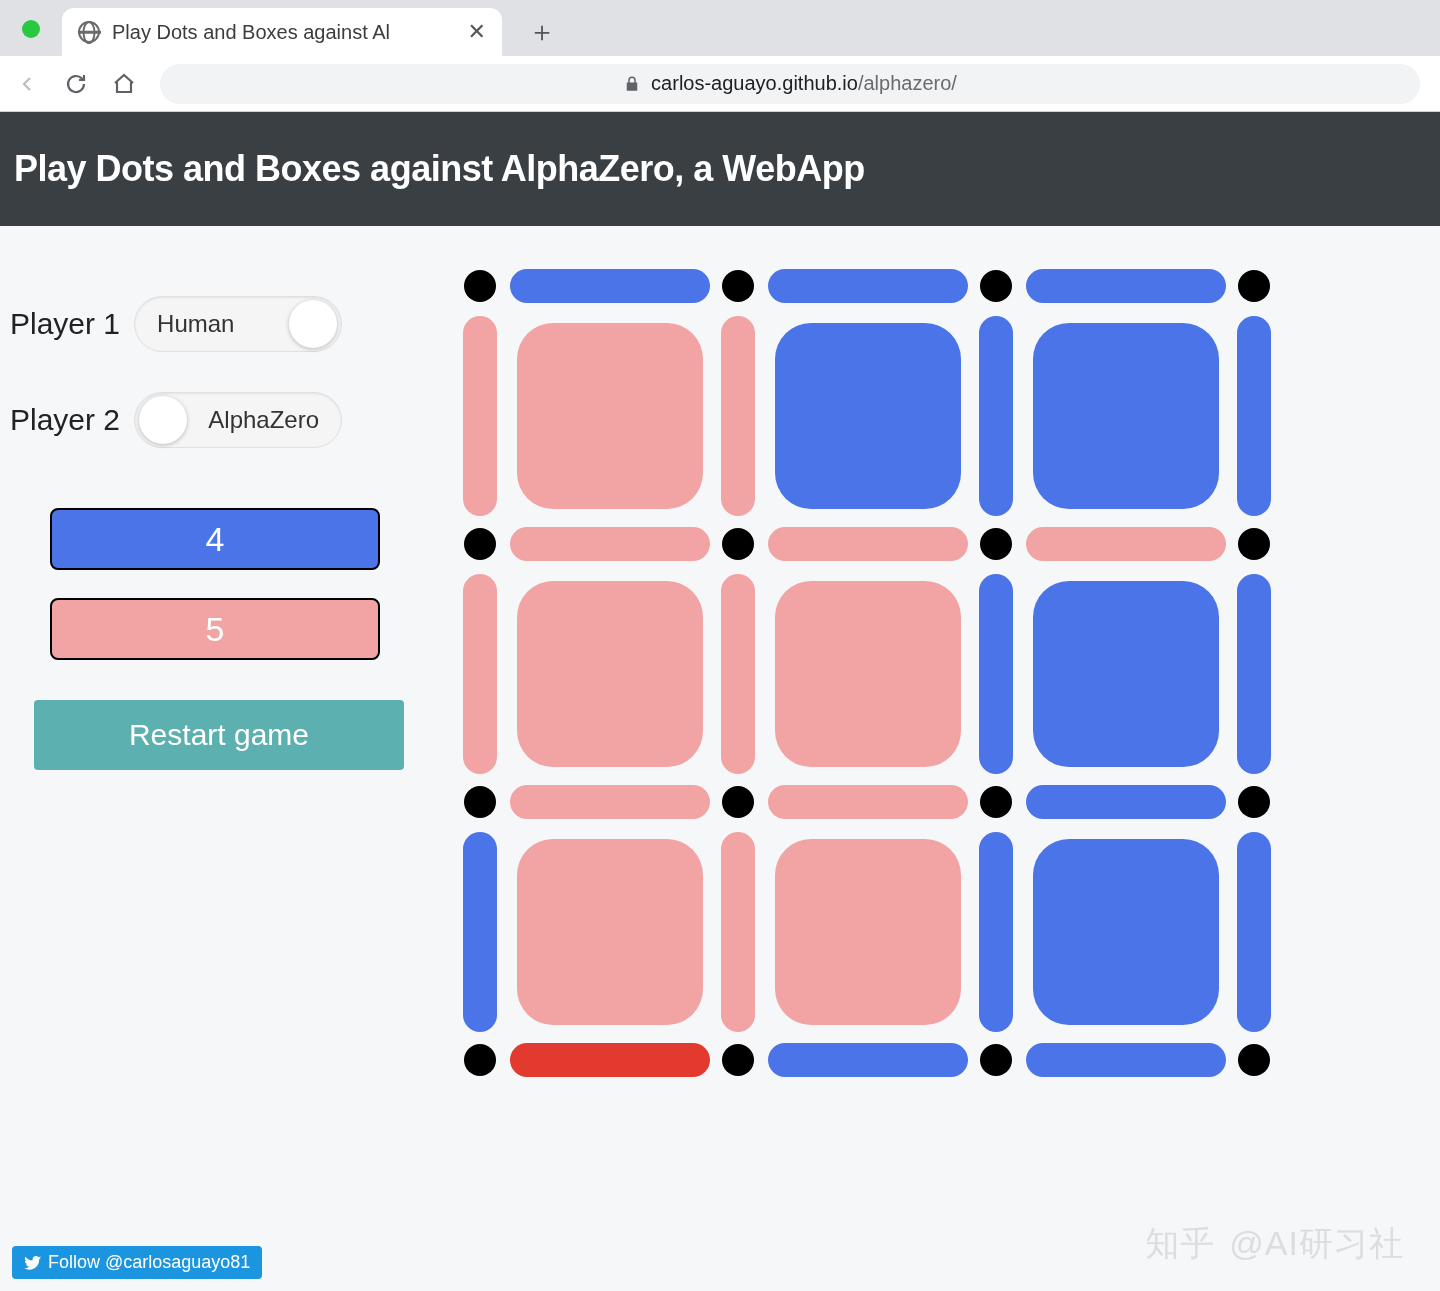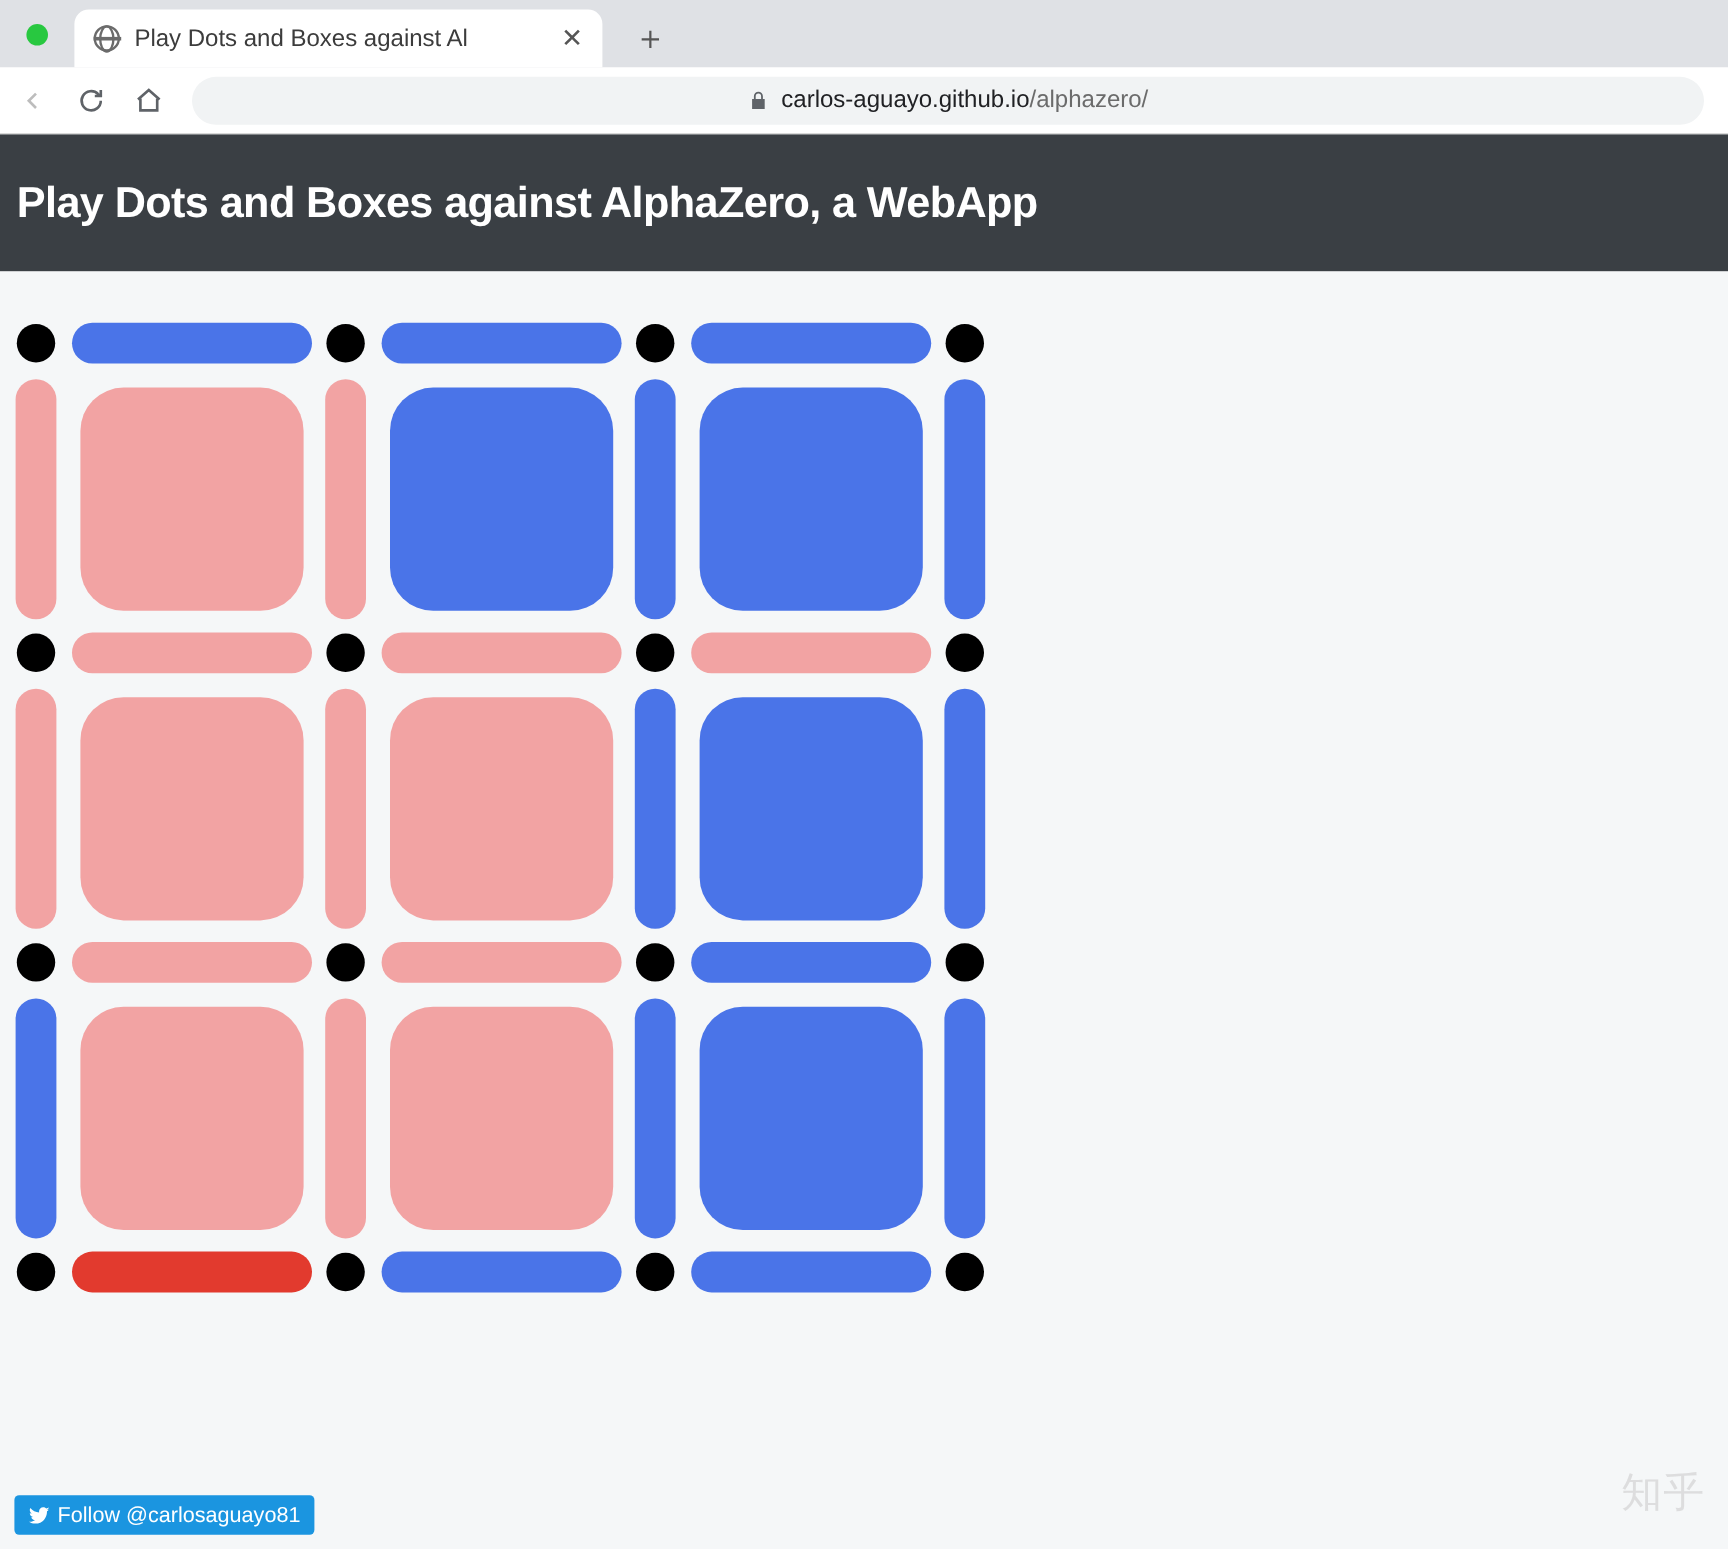"Player 1" div.sidebar { html: none -> <div> <div> <span>Player 1</span> <div> <span>Human</span> <span></span> </div> </div> <div> <span>Player 2</span> <div> <span>AlphaZero</span> <span></span> </div> </div> <div> <div>4</div> <div>5</div> </div> <button>Restart game</button> </div> }
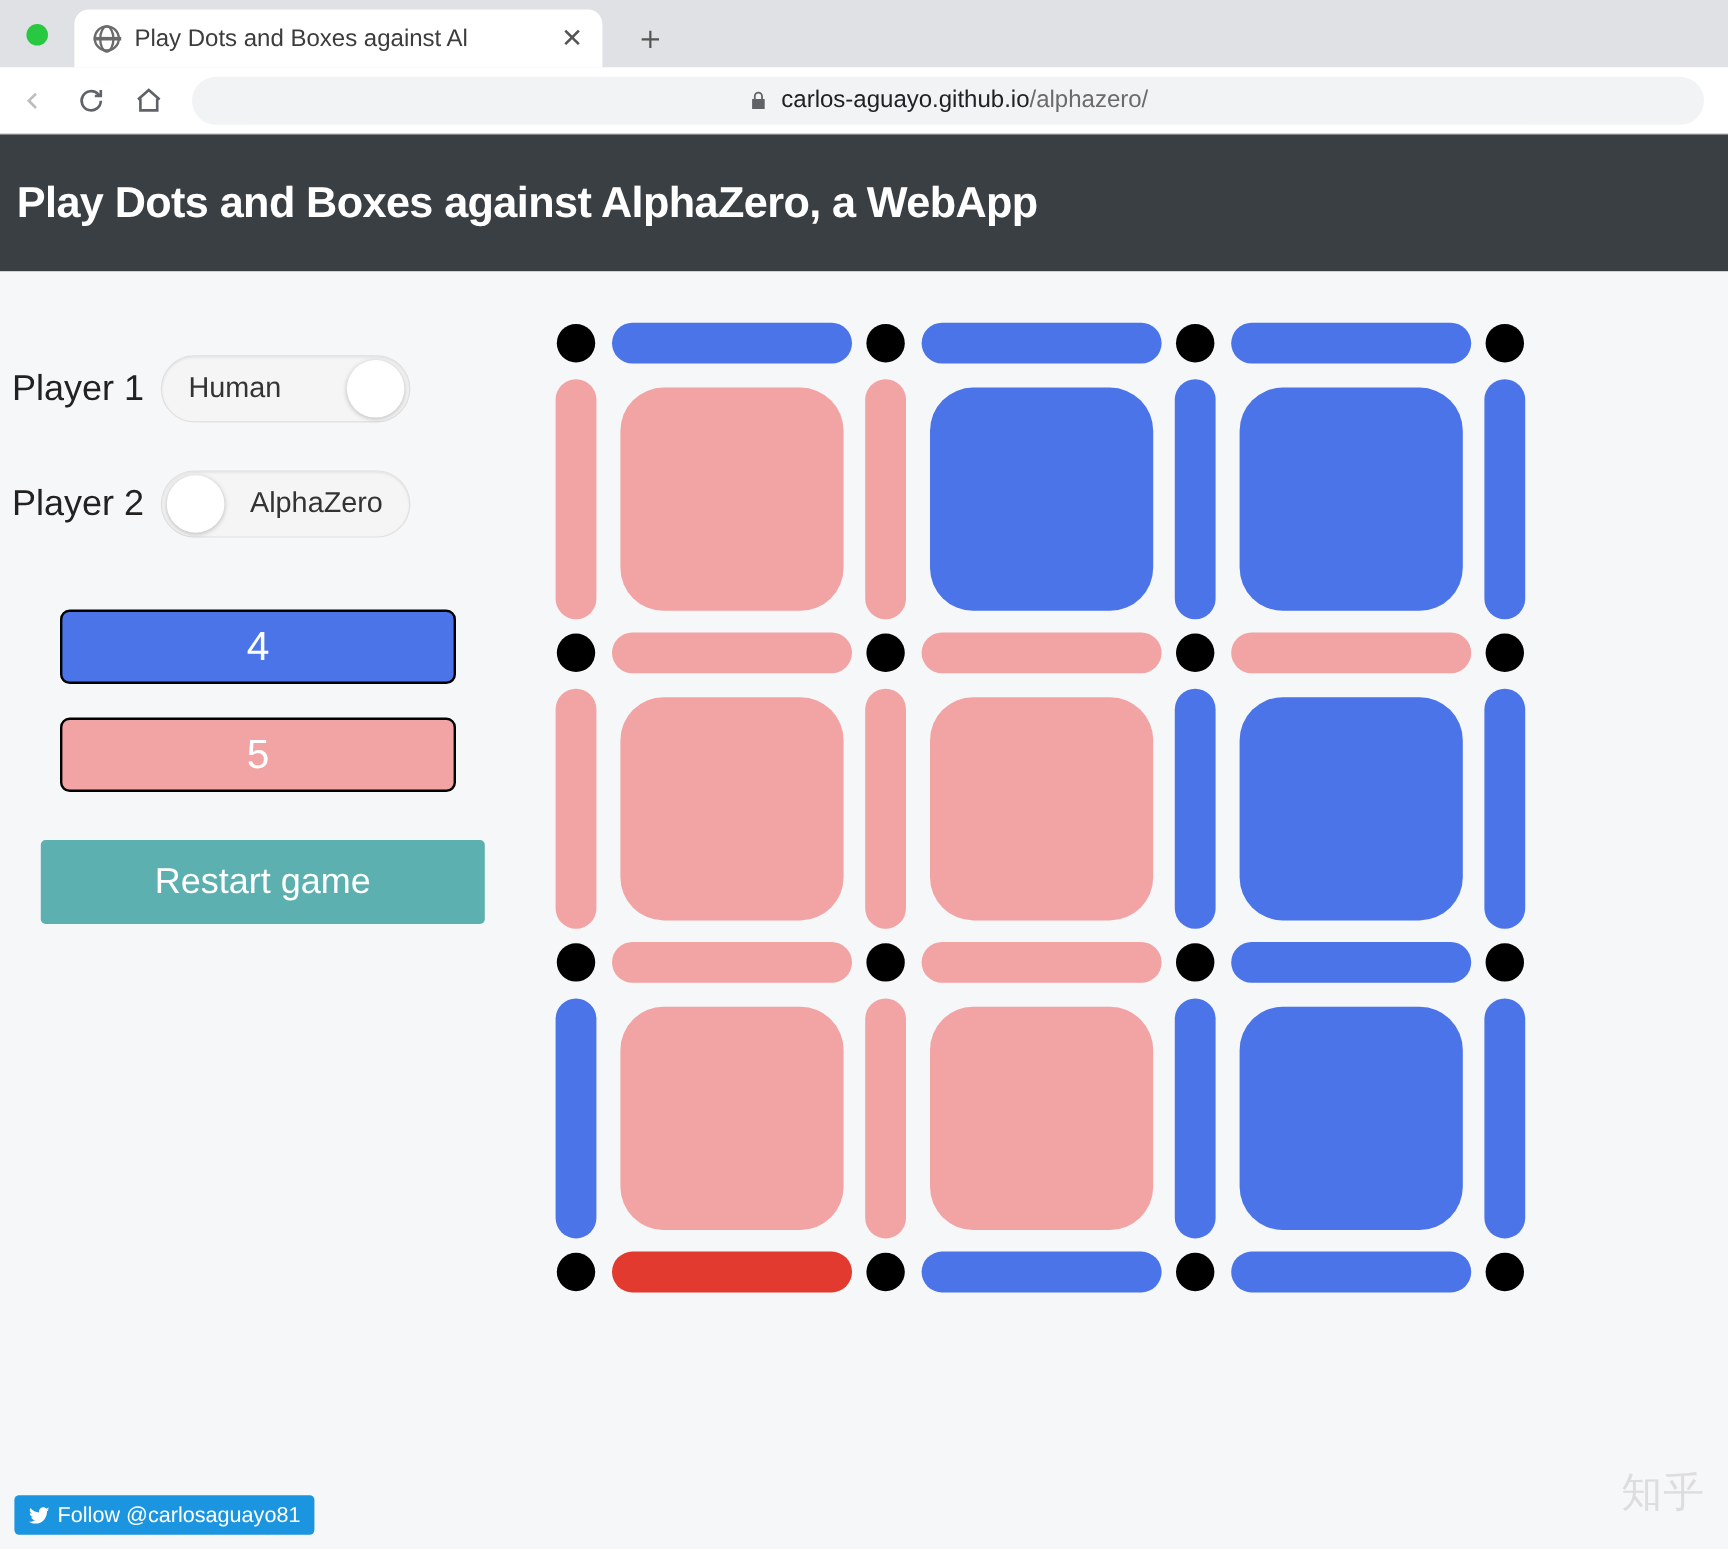"知乎" .watermark { right: 19px -> 36px }
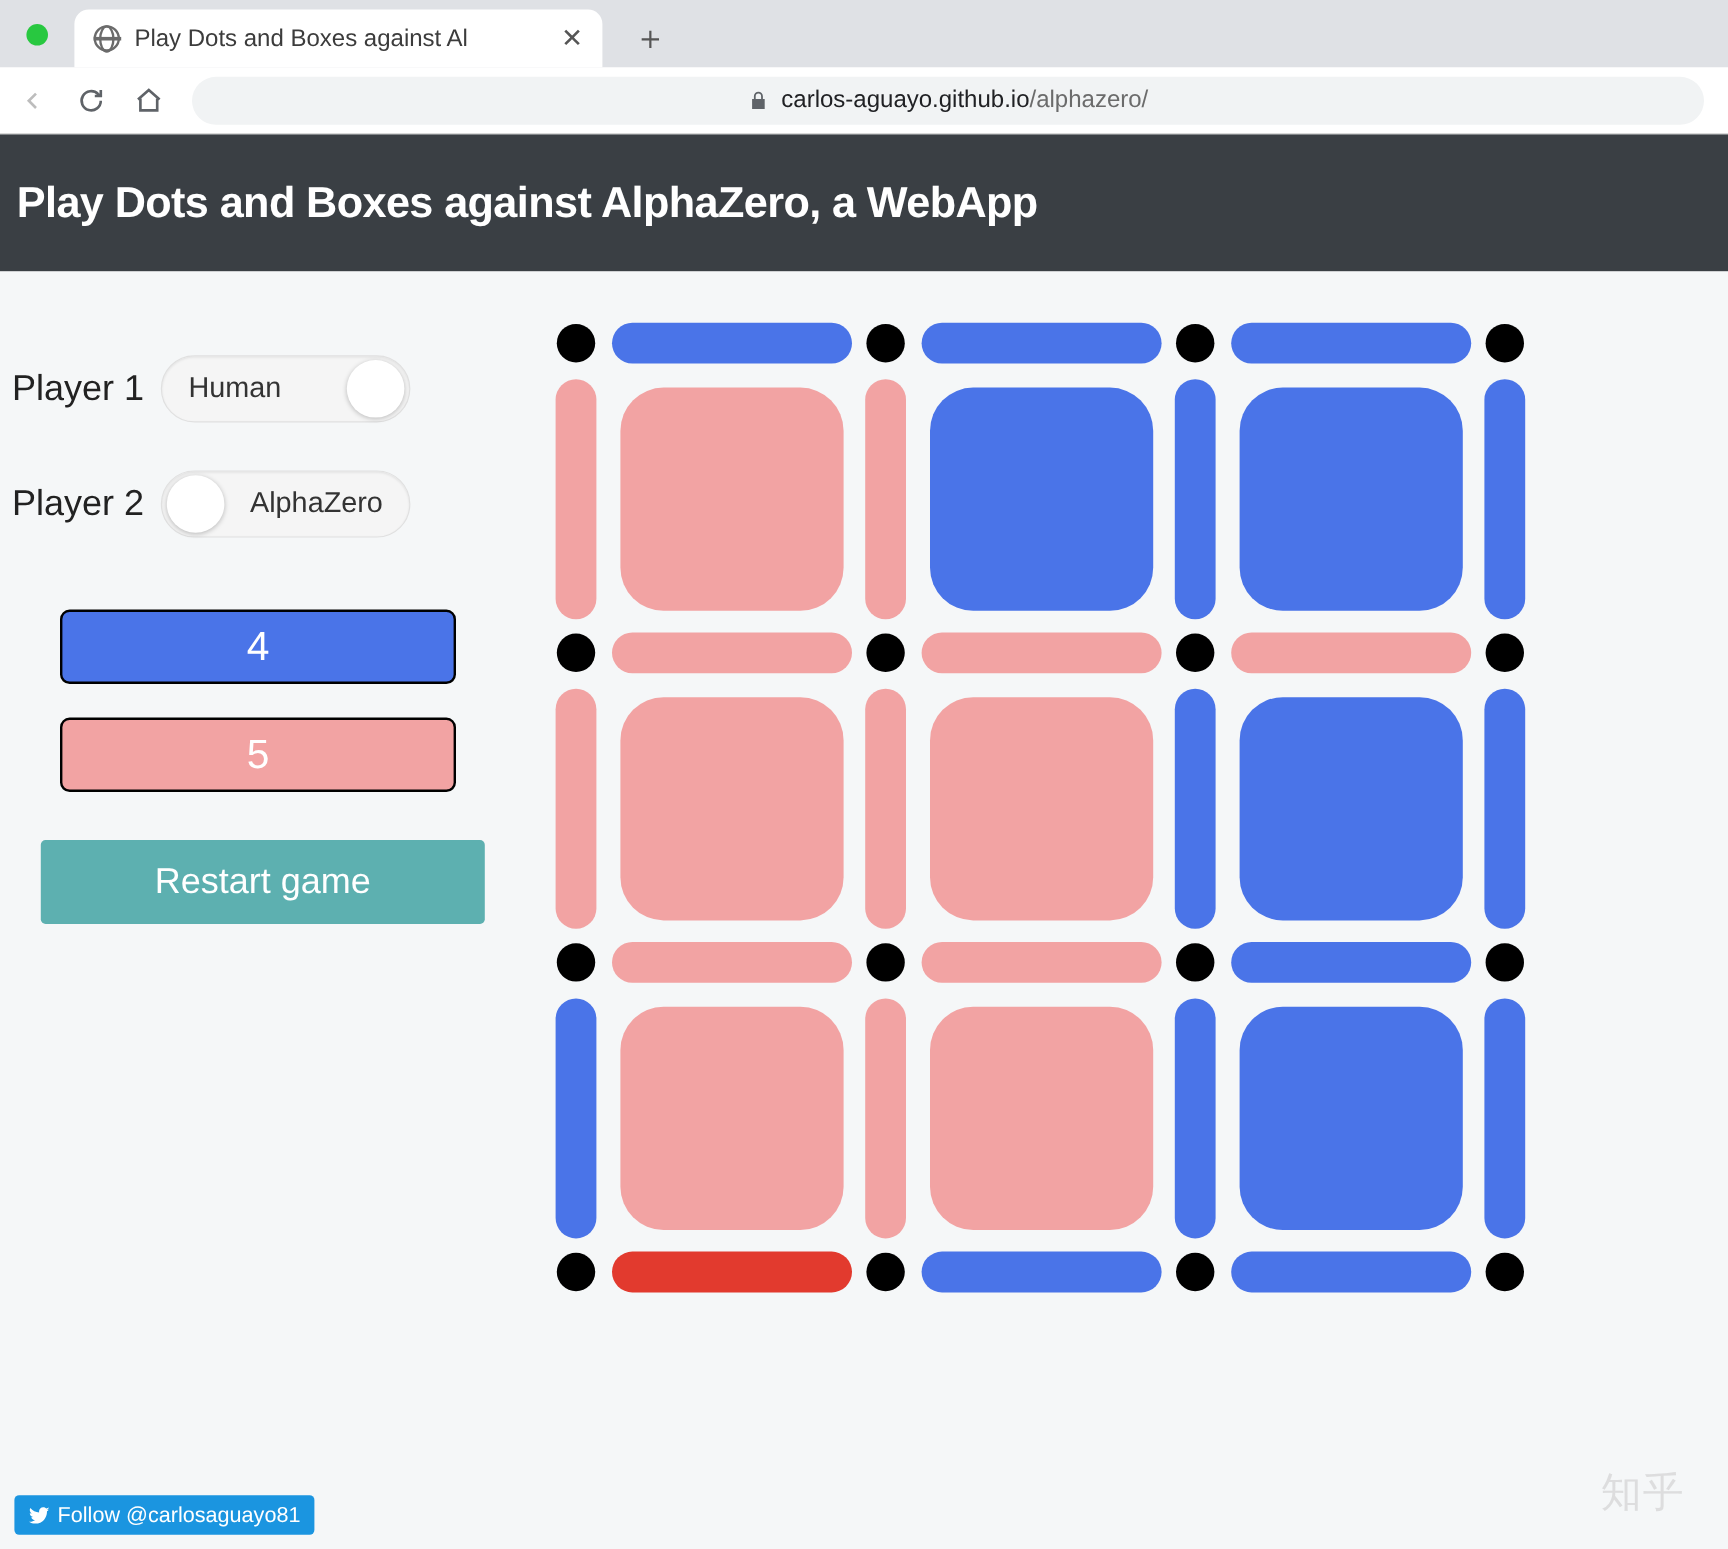"@AI研习社" span.zh { html: none -> <span>@AI研习社</span> }
